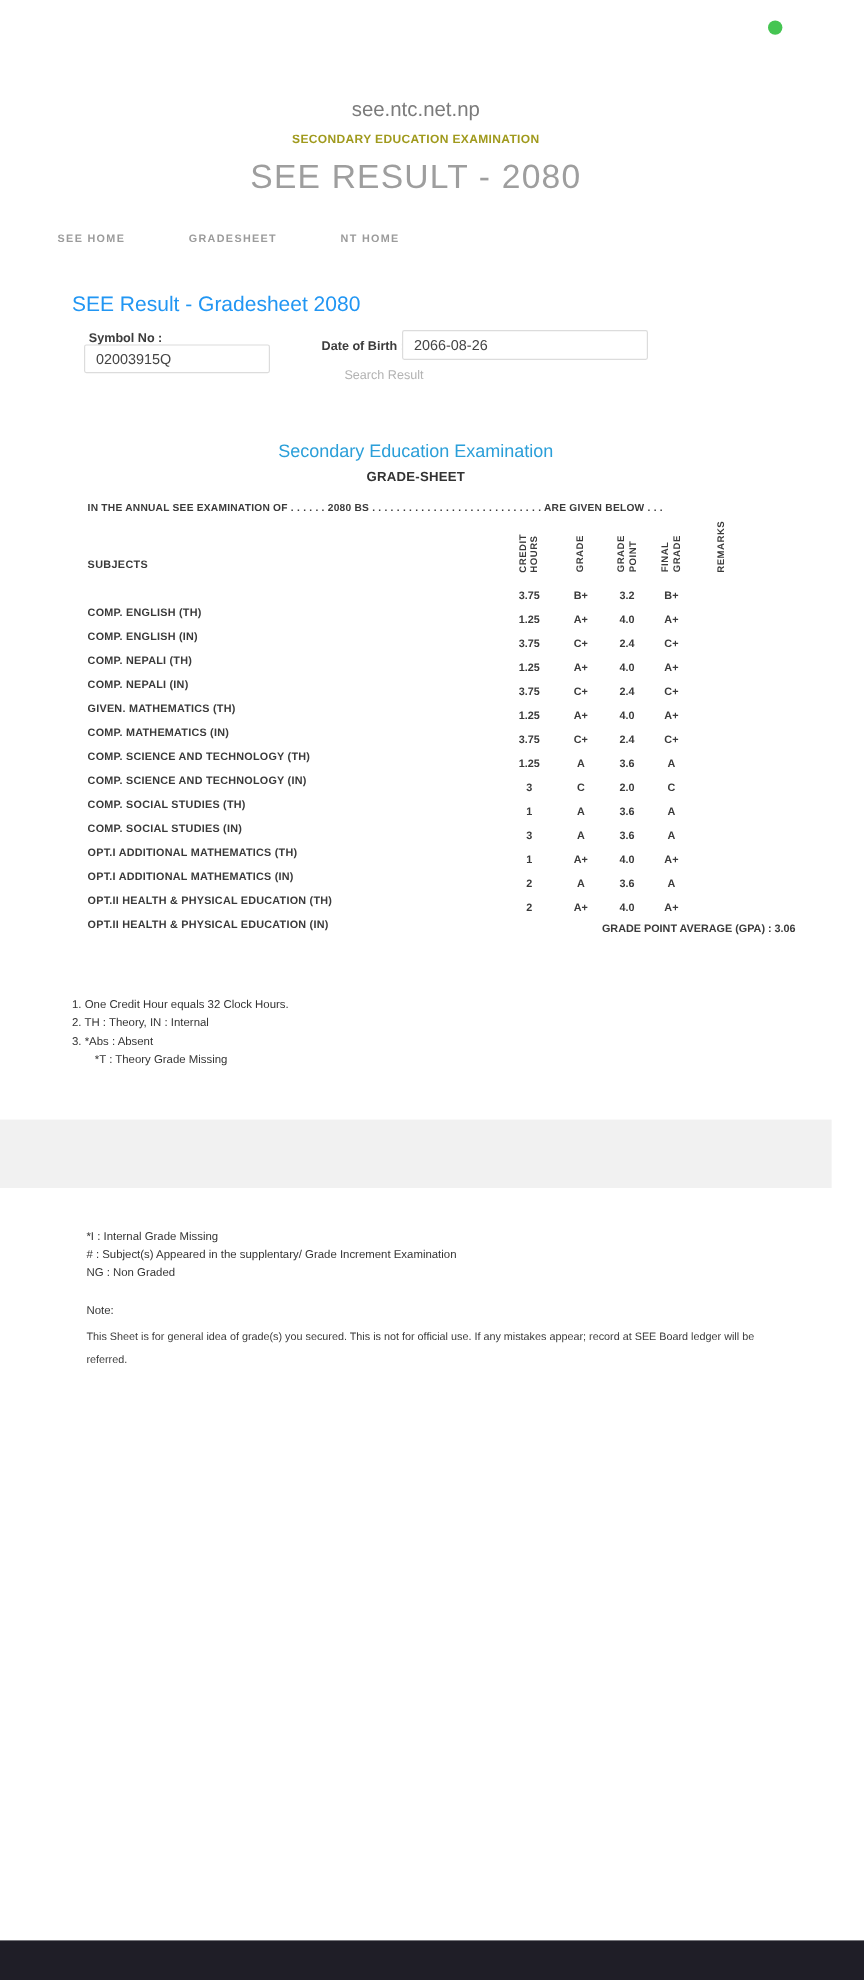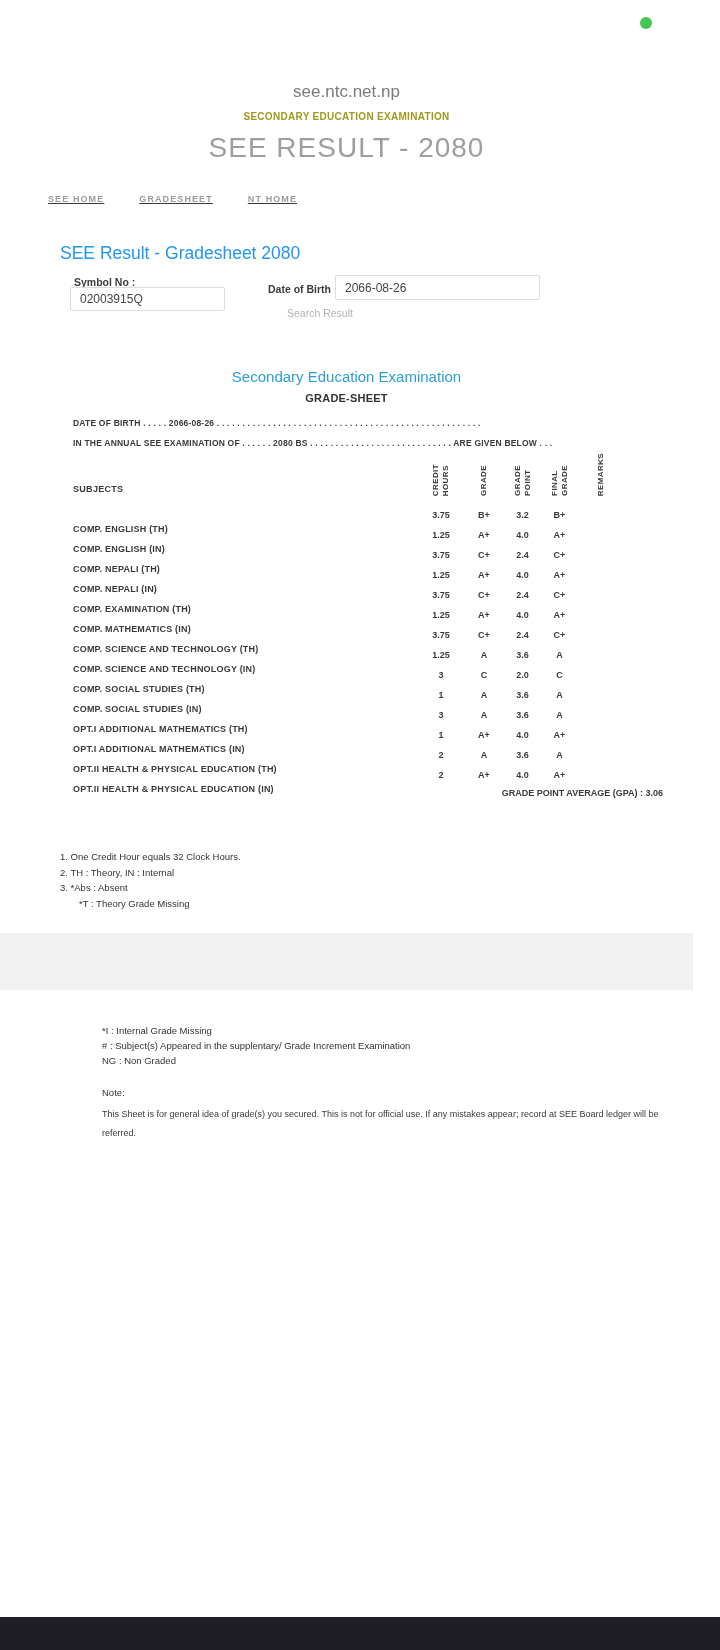"SEE HOME" nav { gap: 35px -> 53px; text-decoration: underline -> none }
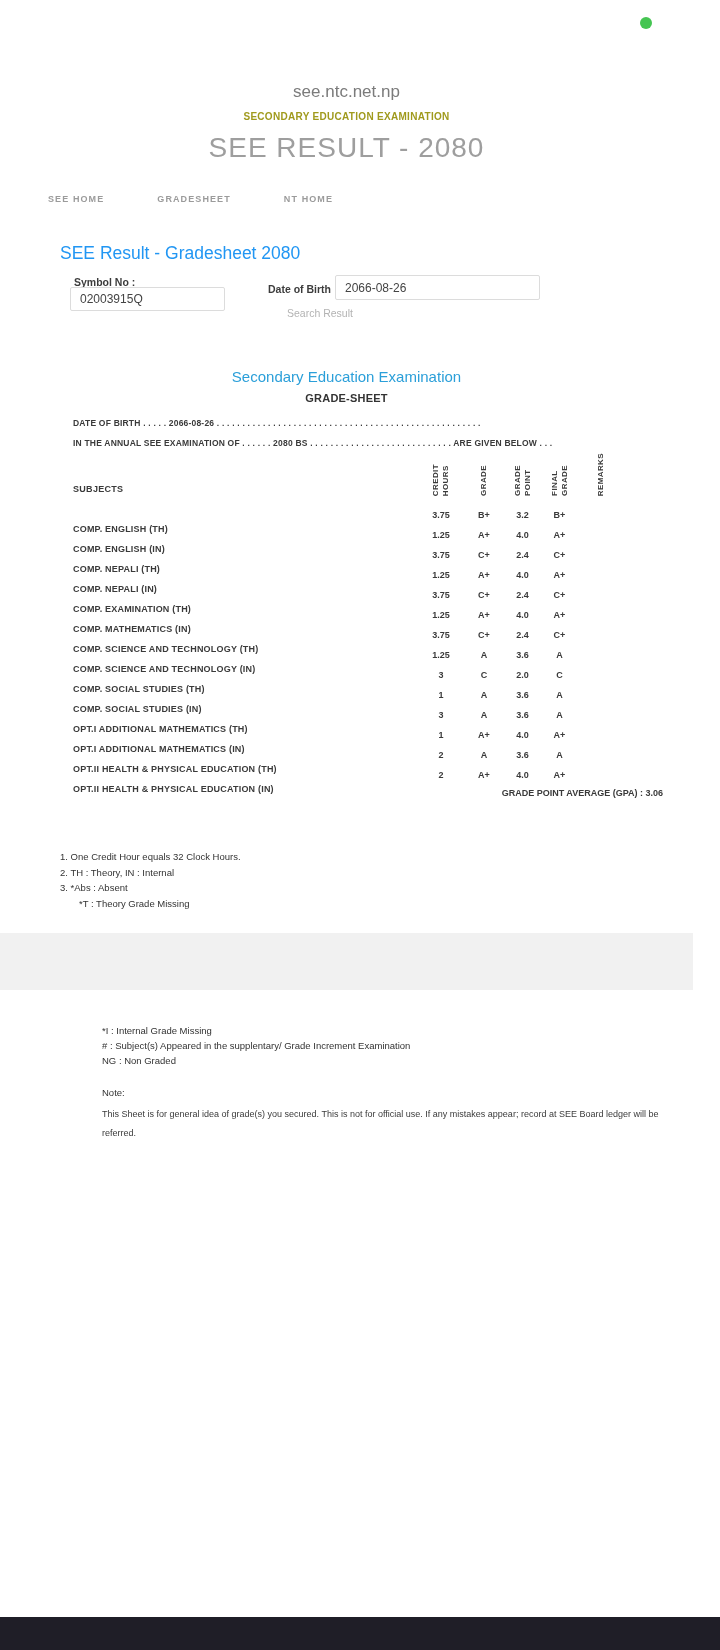"DATE OF BIRTH . ." div.dotline { html: <div>DATE OF BIRTH . . . . . 2066-08-26 . . . . . . . . . . . . . . . . . . . . . . . . . . . . . . . . . . . . . . . . . . . . . . . . . . . .</div> -> none }
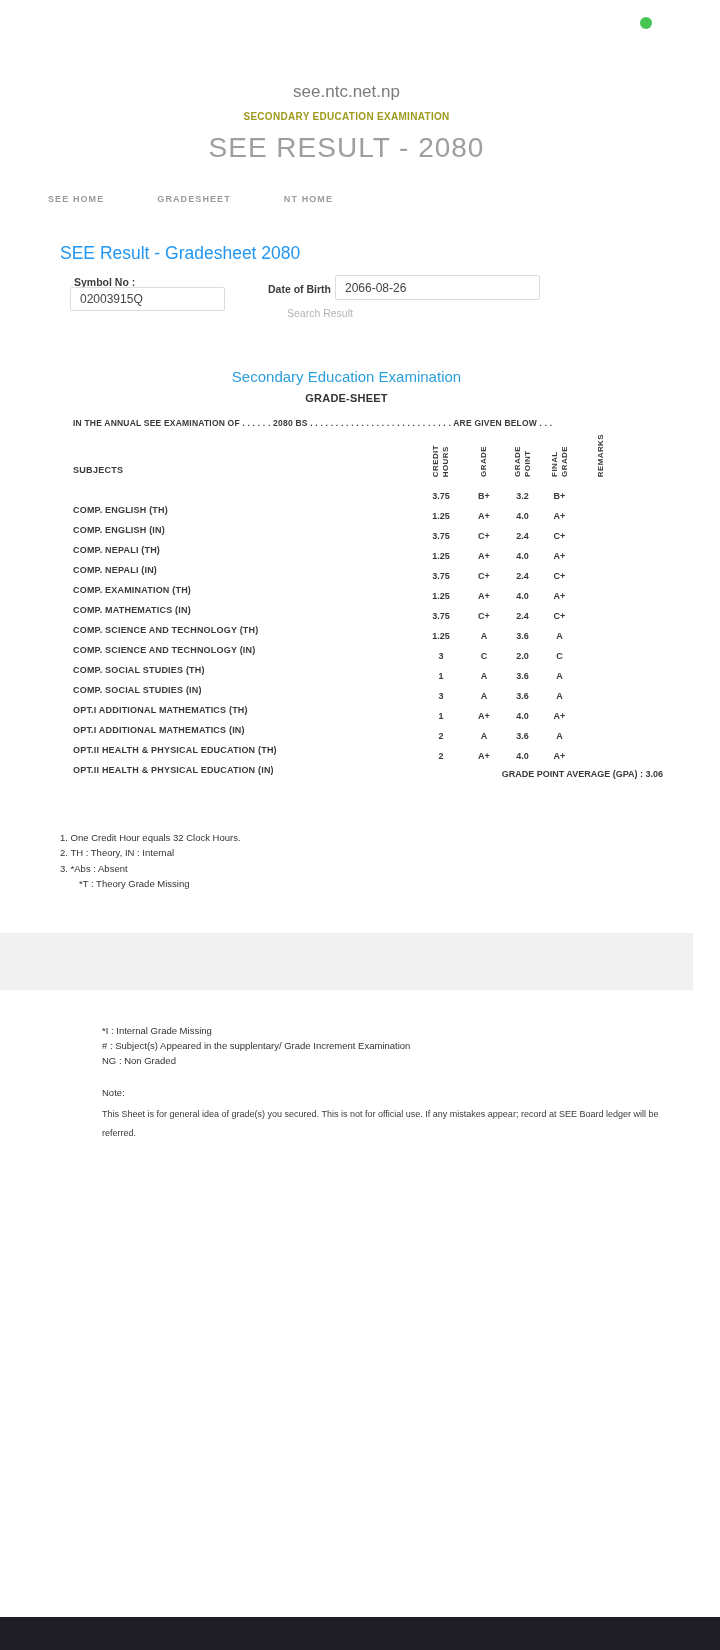"COMP. EXAMINATION (TH)" div.cell { text: COMP. EXAMINATION -> GIVEN. MATHEMATICS }
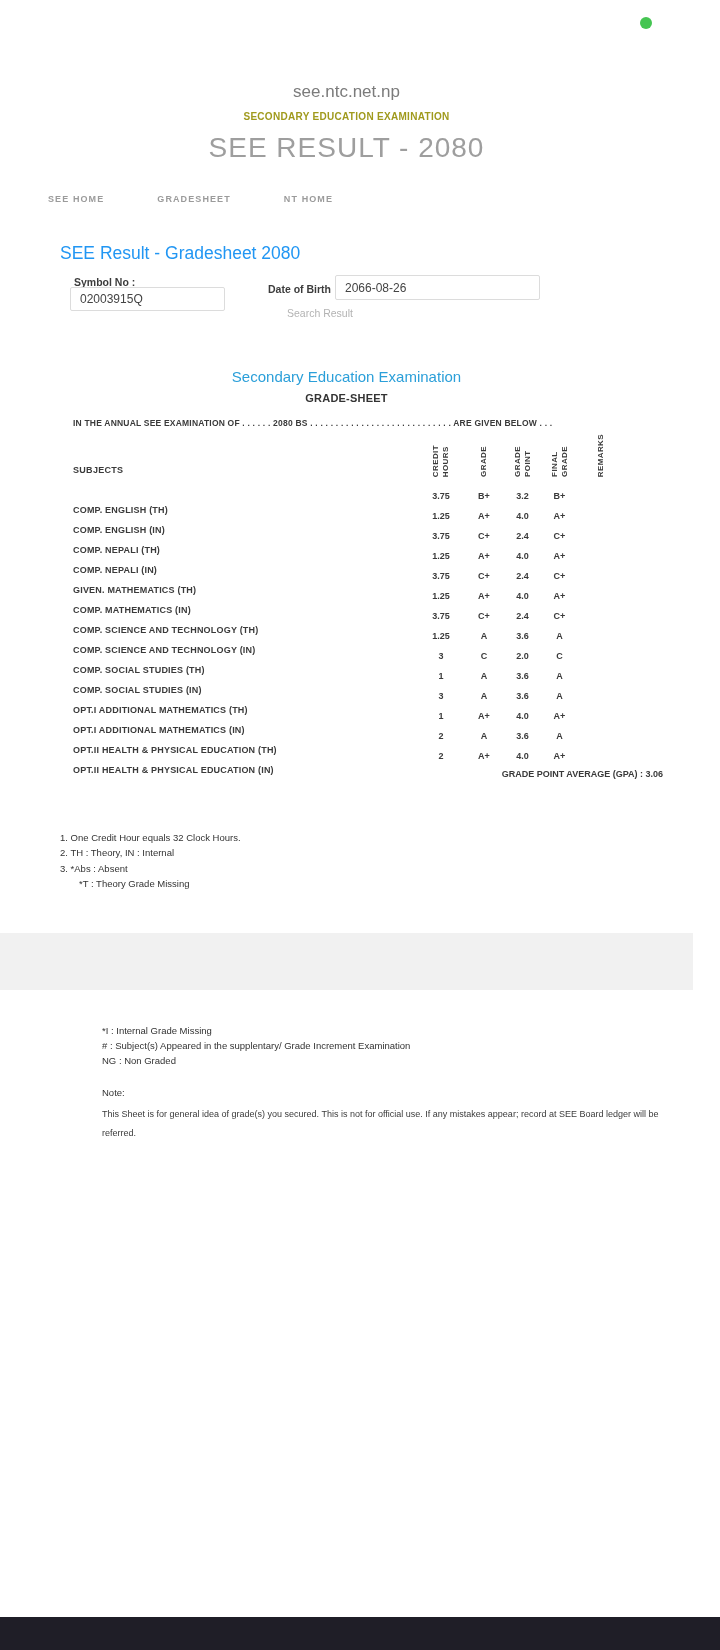"*I : Internal Grade Missing" .card2 { padding: 33px 0 0 102px -> 33px 0 0 72px }
